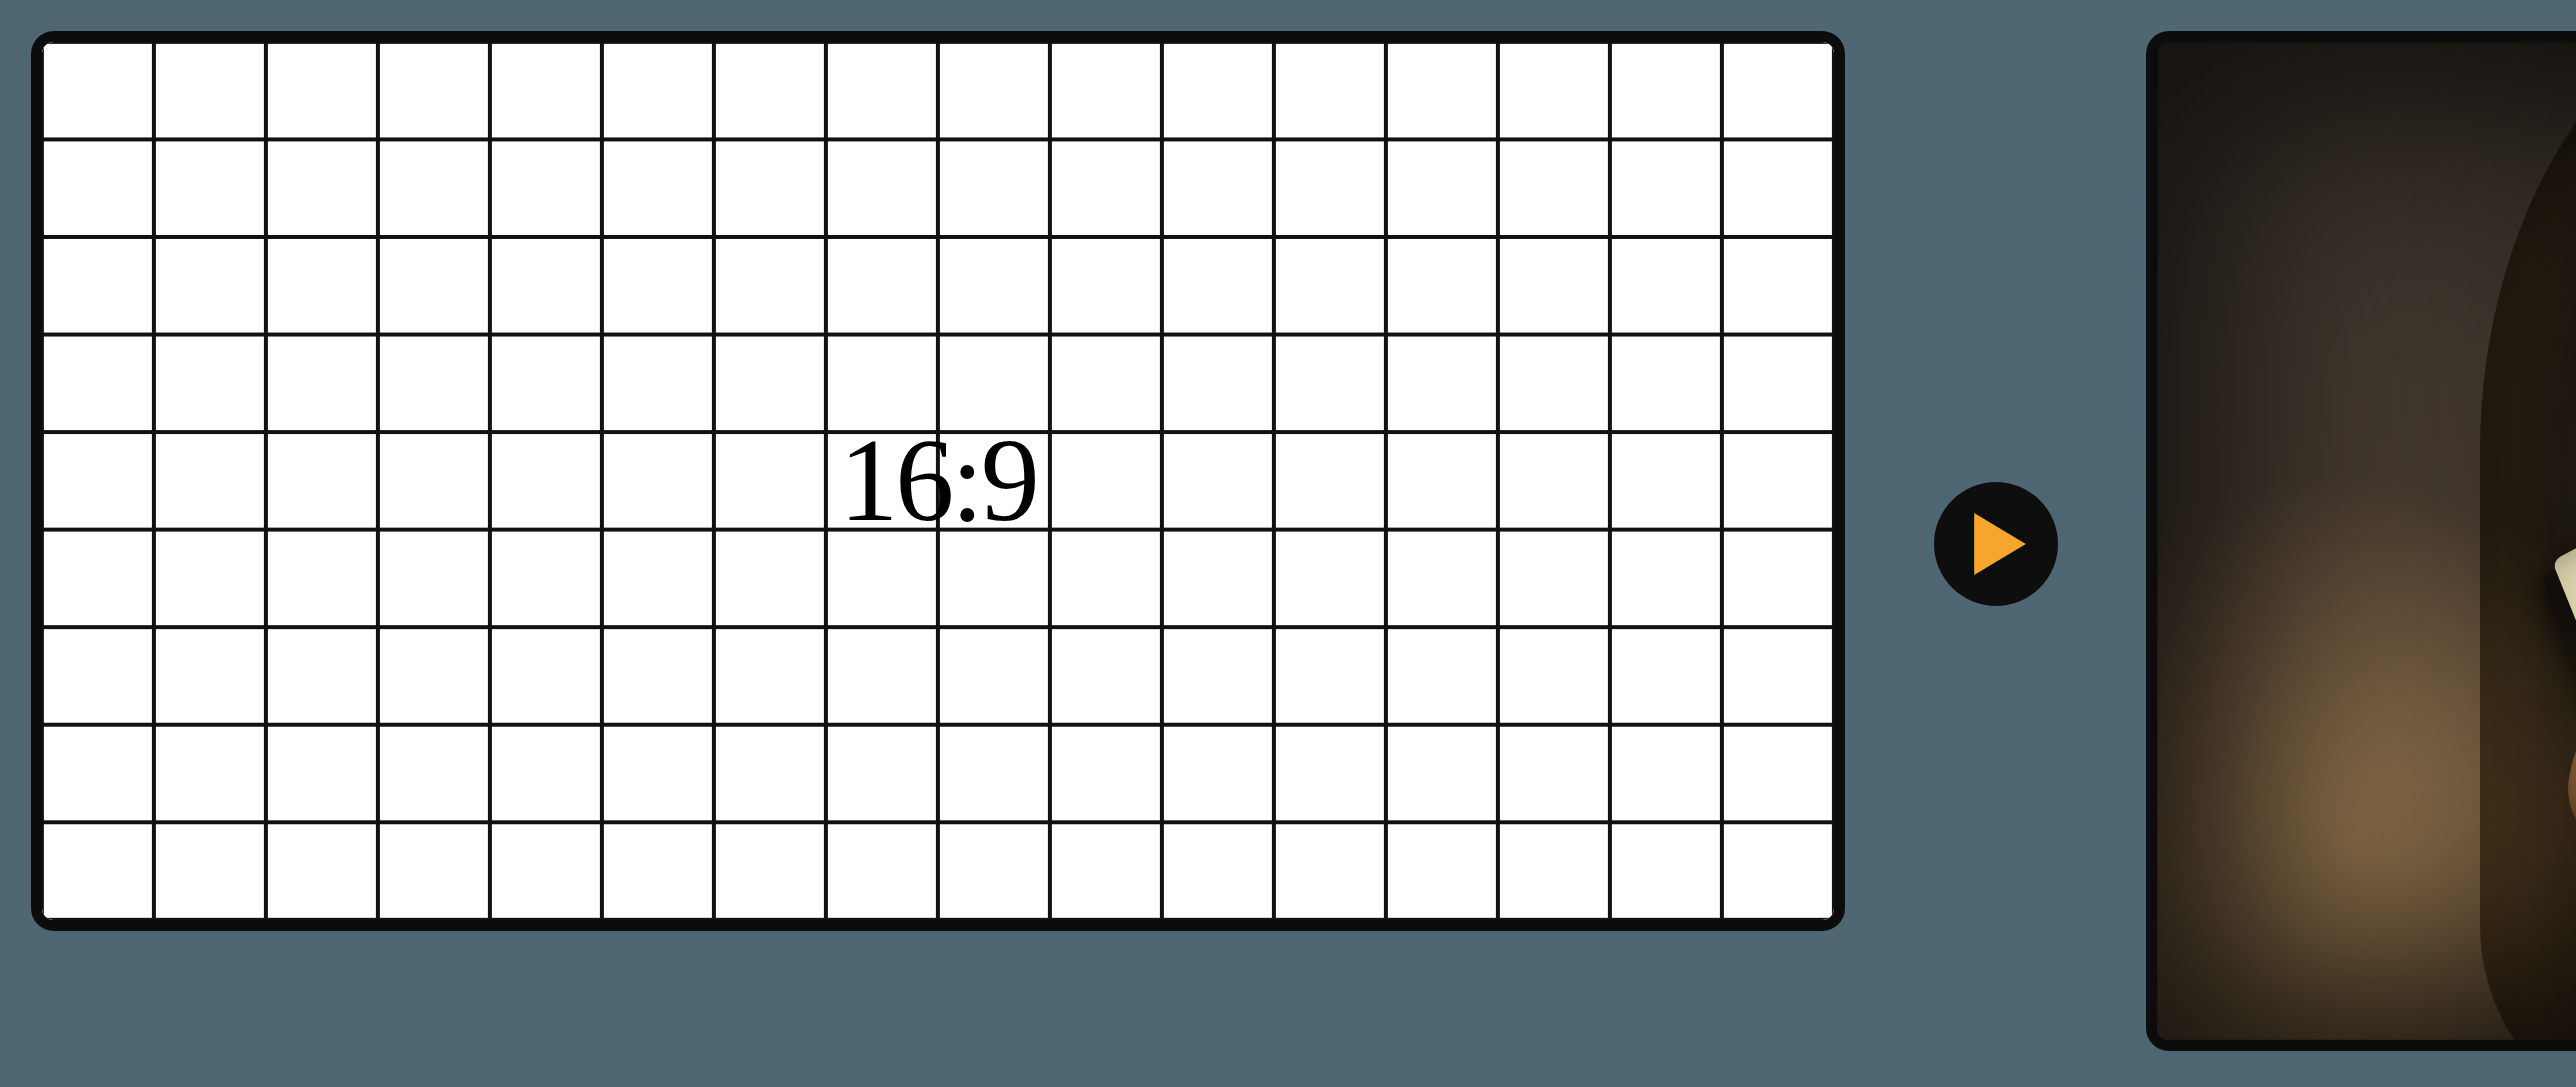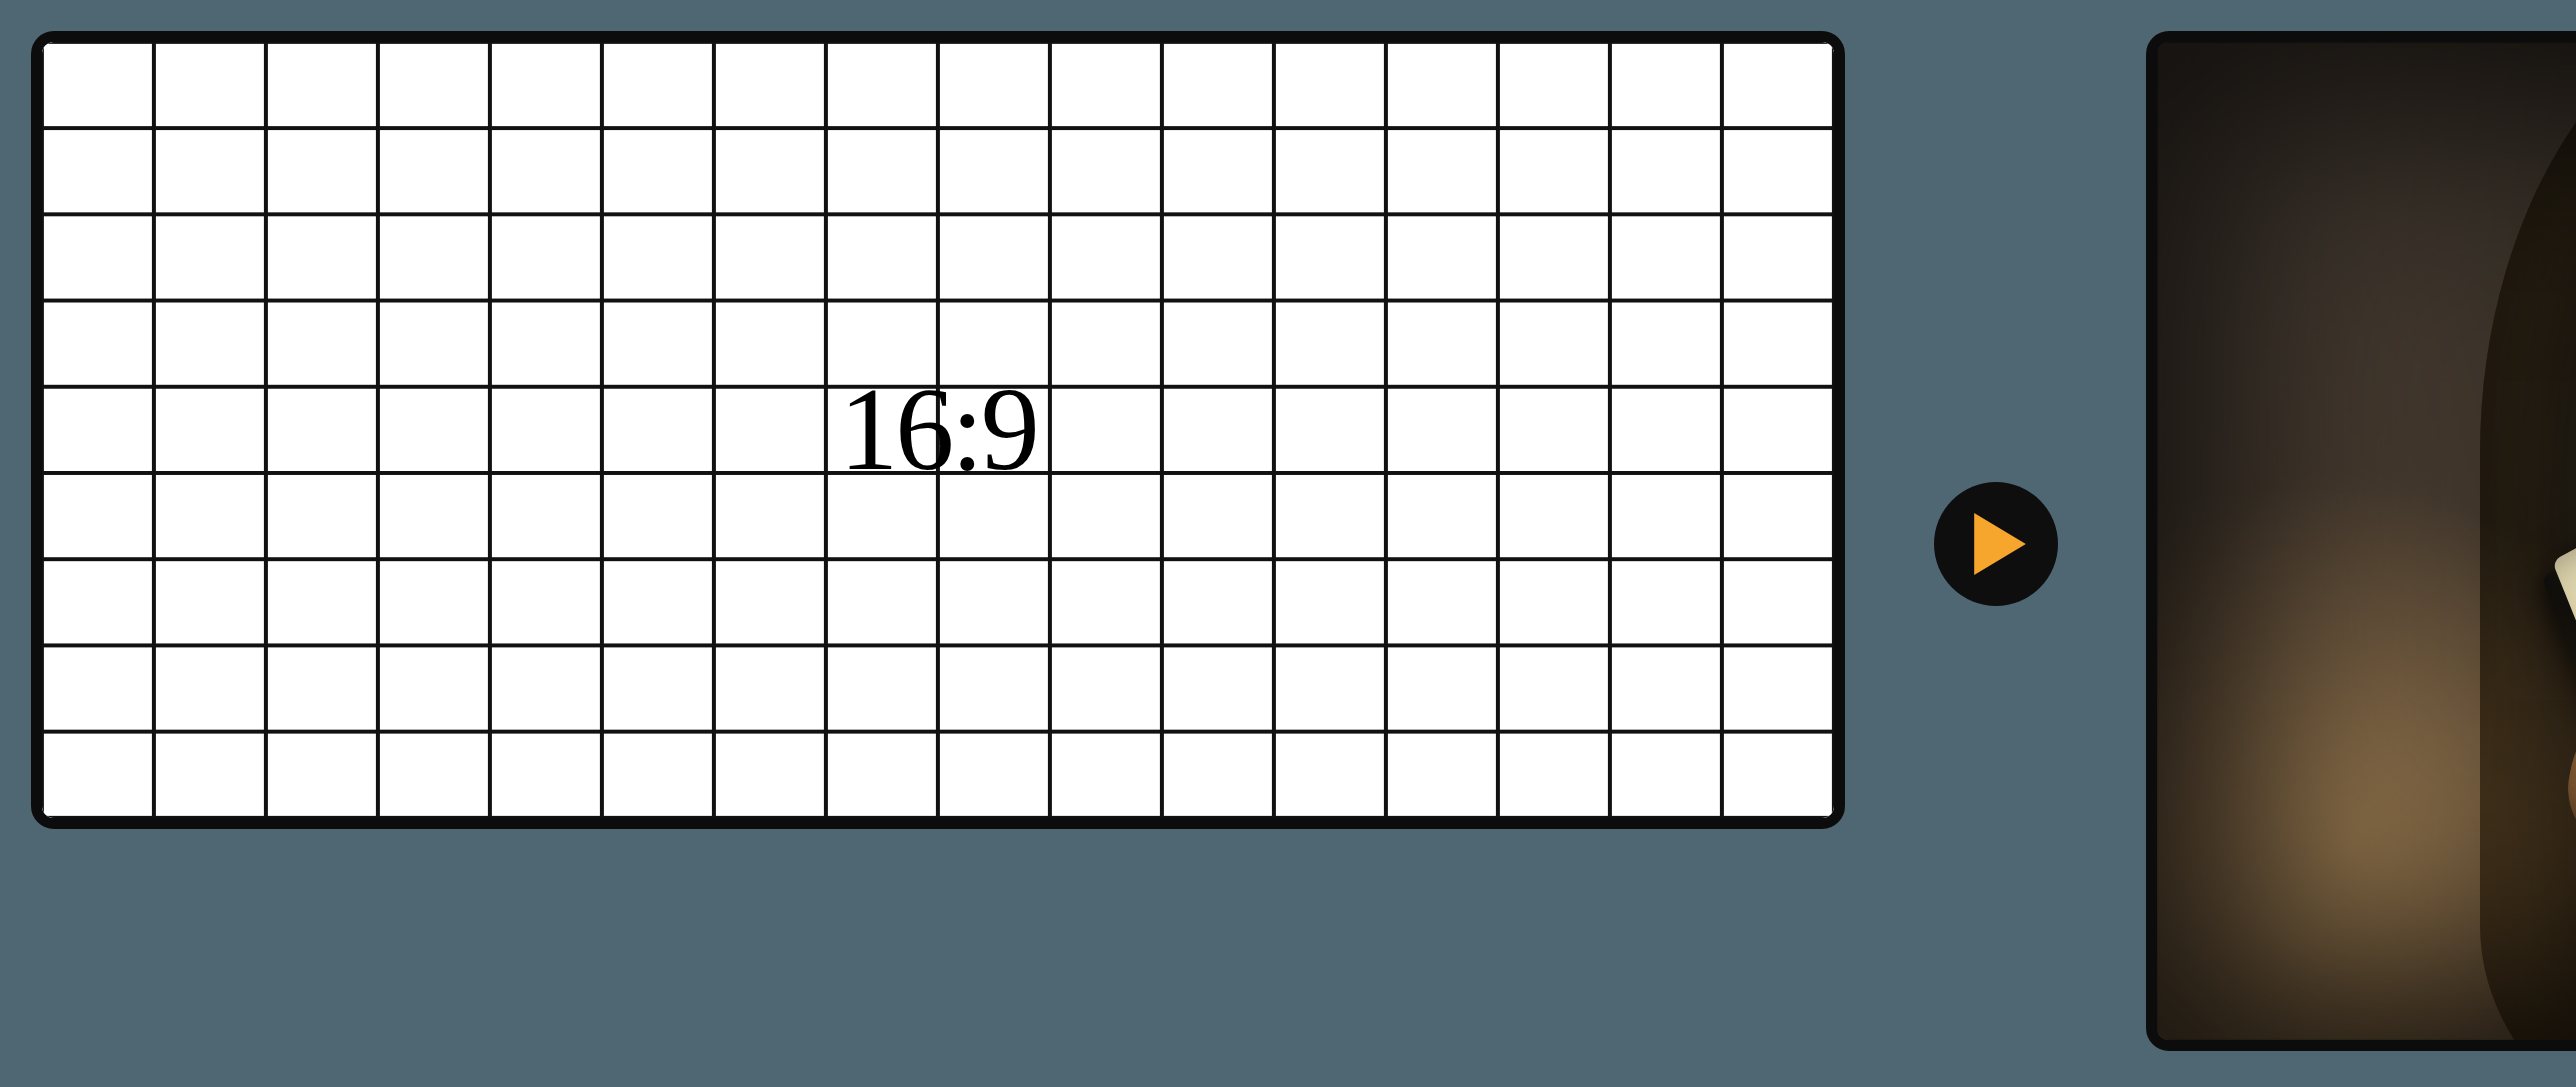"16:9" .panel-left { height: 798px -> 900px }
